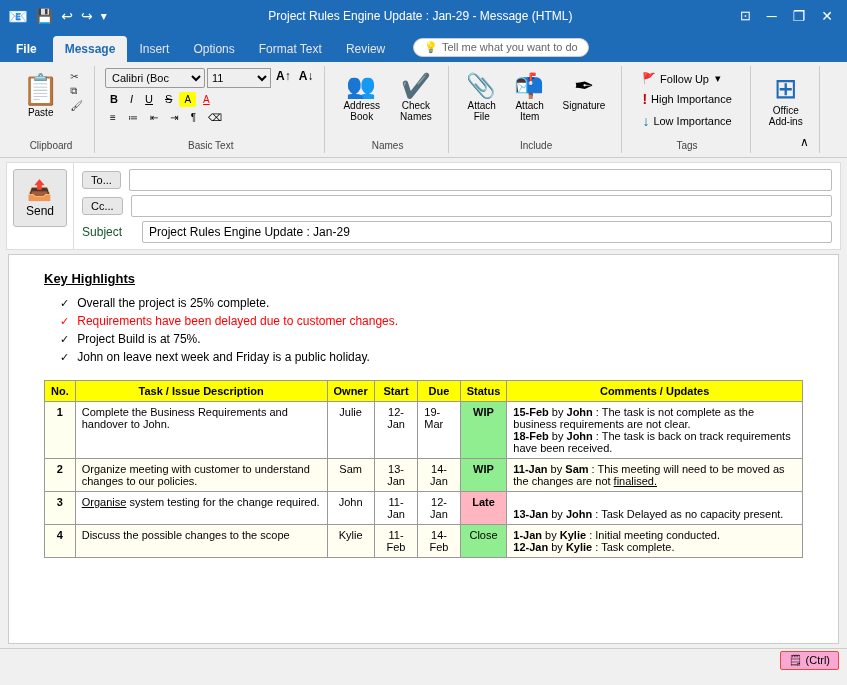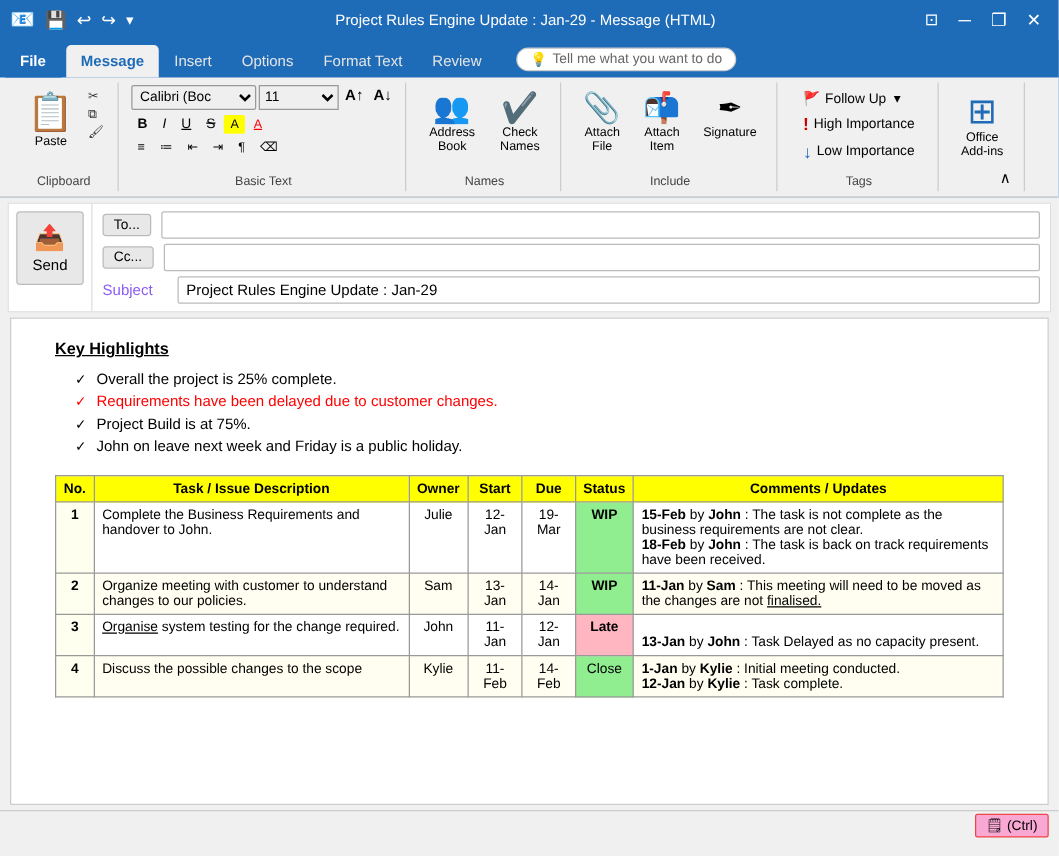"Subject" .subject-label { color: #8b5cf6 -> #14532d }
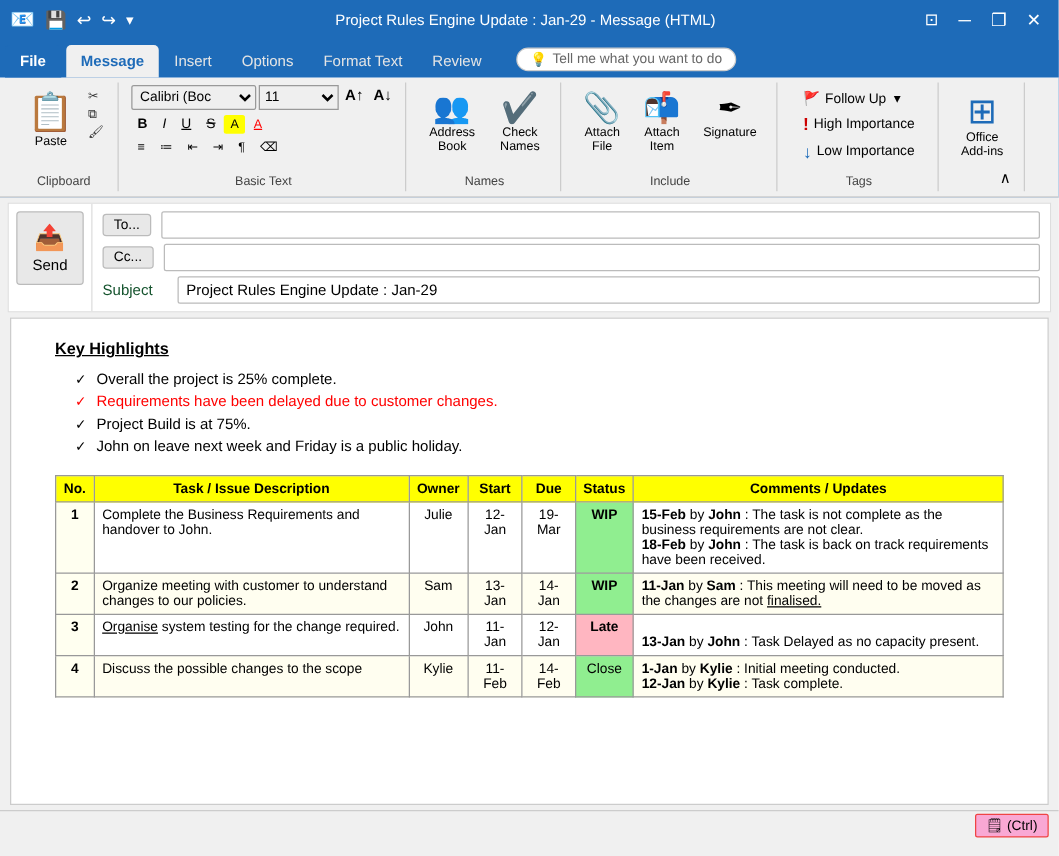"19-Mar" td { text-align: center -> left }
